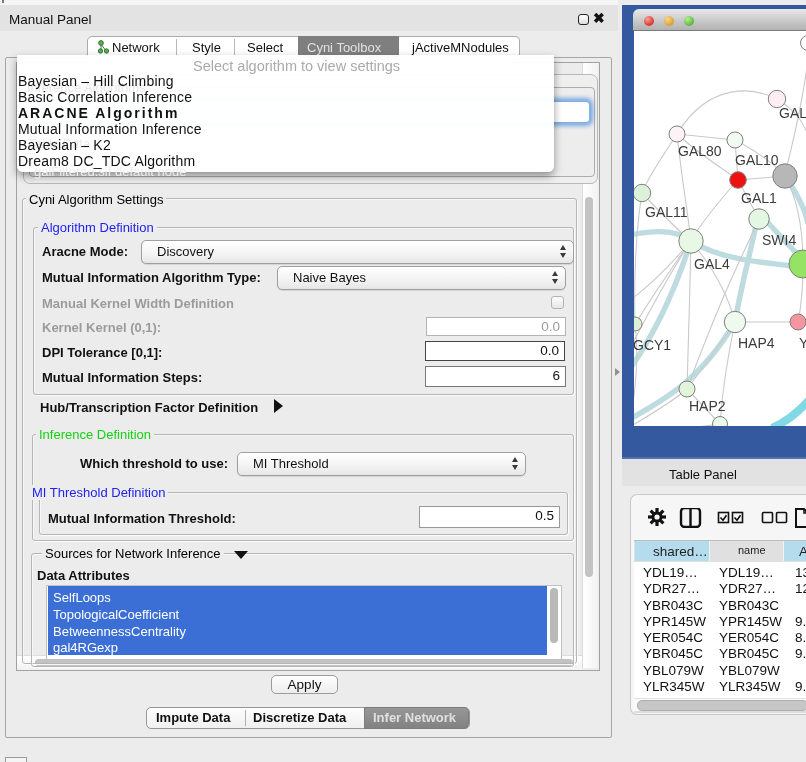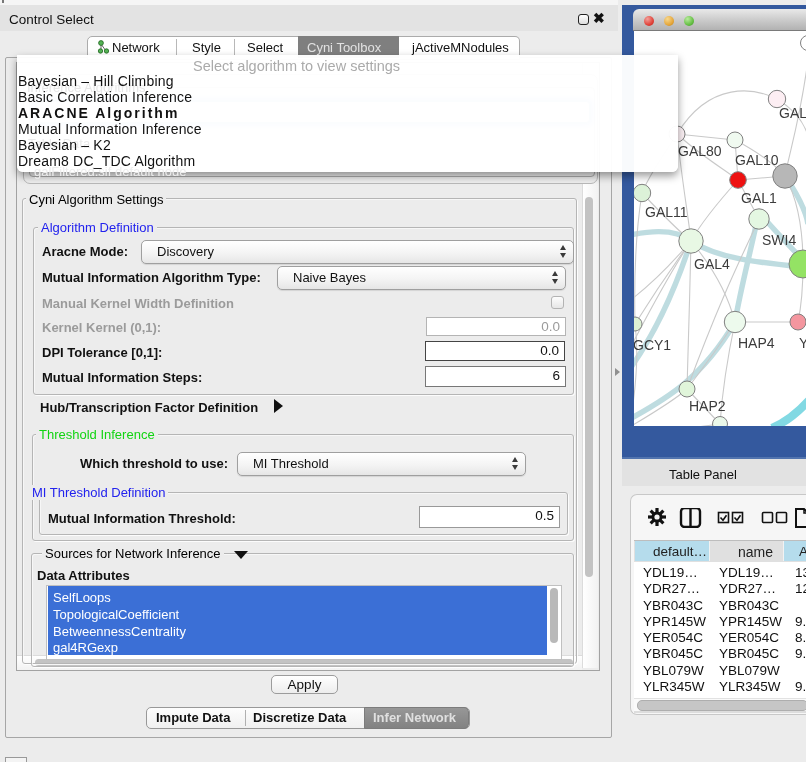"Control Select" div.lbl { text: Control Select -> Manual Panel }
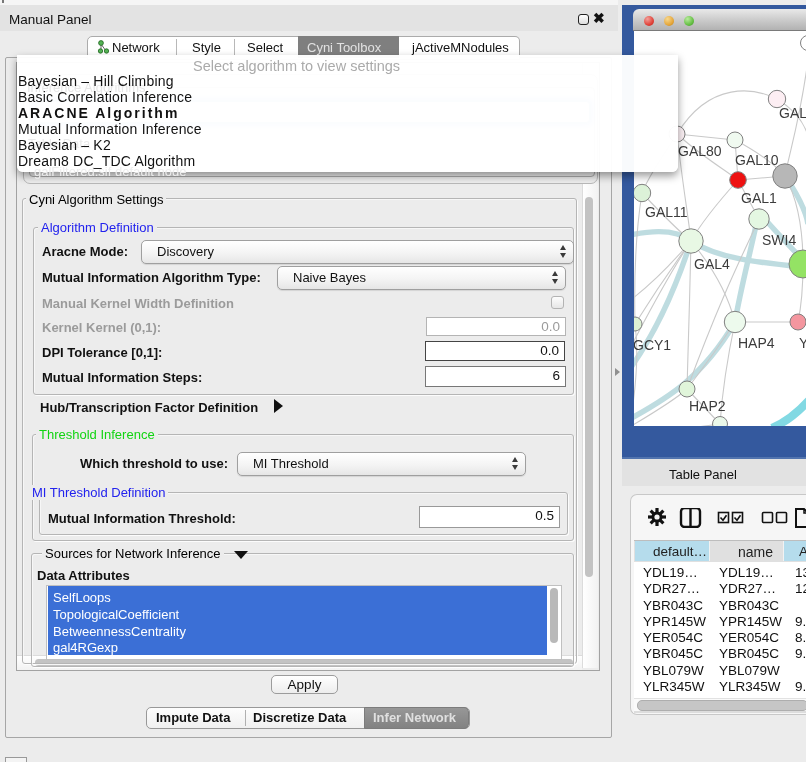"Select algorithm to view settings" div.ab { width: 661px -> 537px }
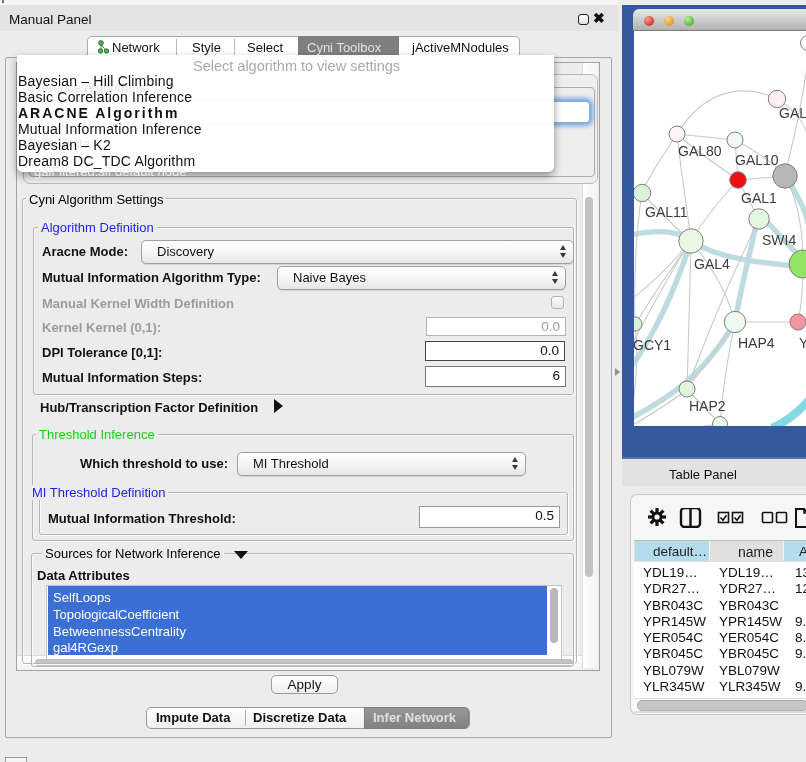"Threshold Inference" div.tblbl { text: Threshold Inference -> Inference Definition }
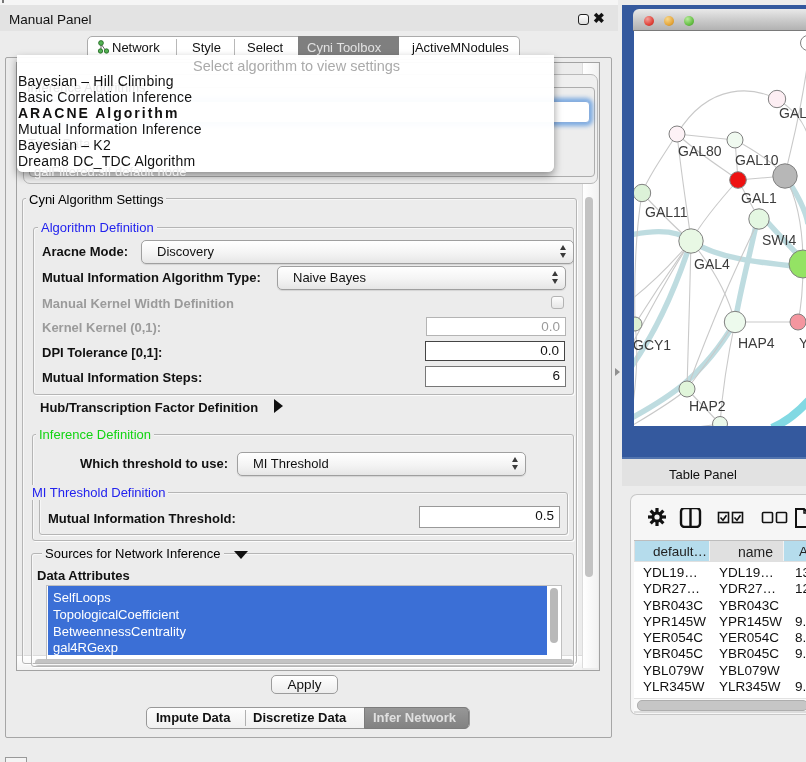"default…" div.ab { text: default -> shared }
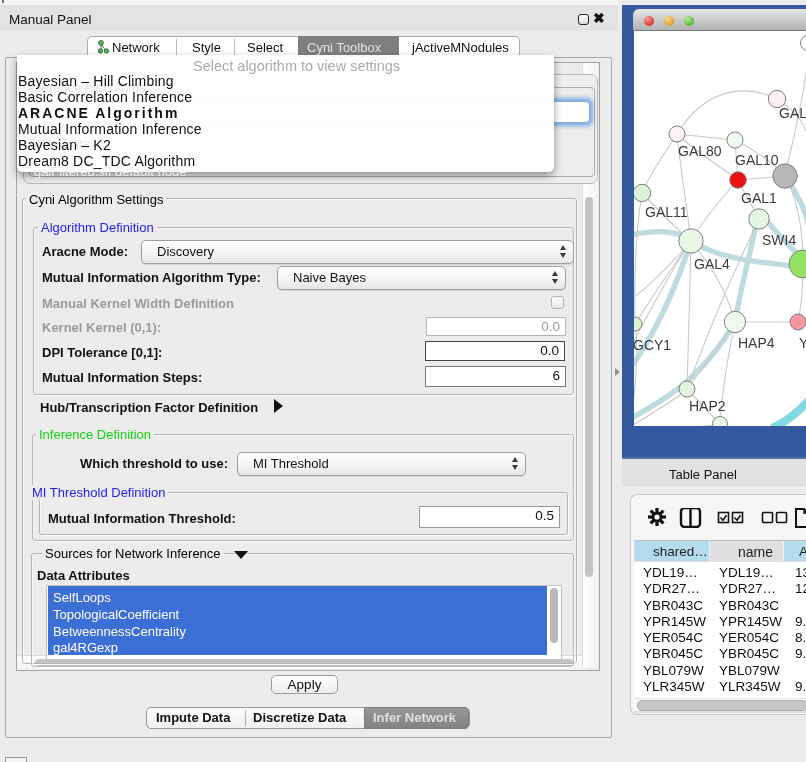"name" div.ab { font-size: 14px -> 11px }
